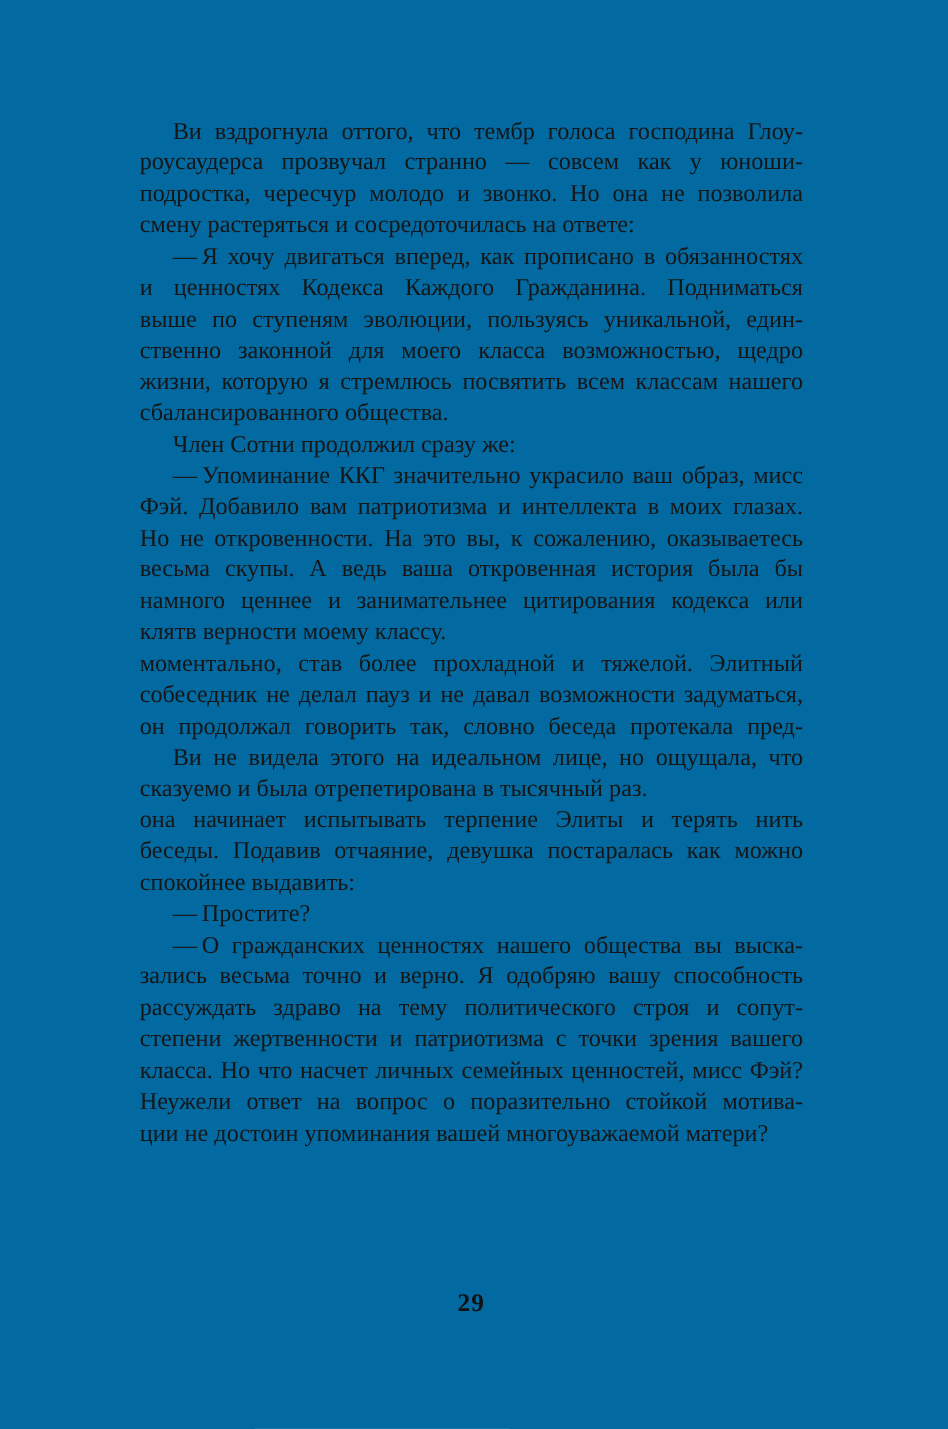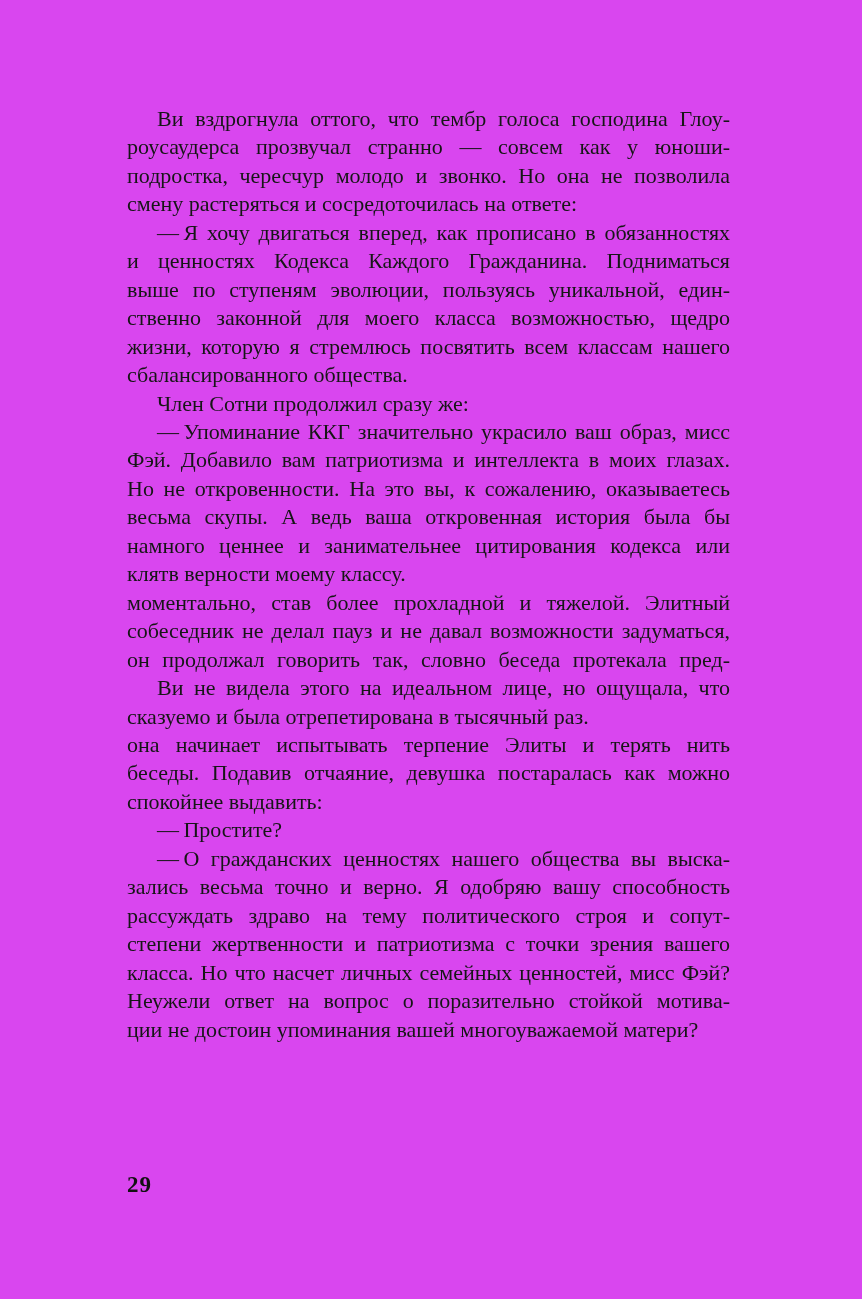"Ви вздрогнула оттого, что тембр" .page { background: #d946ef -> #0369a1 }
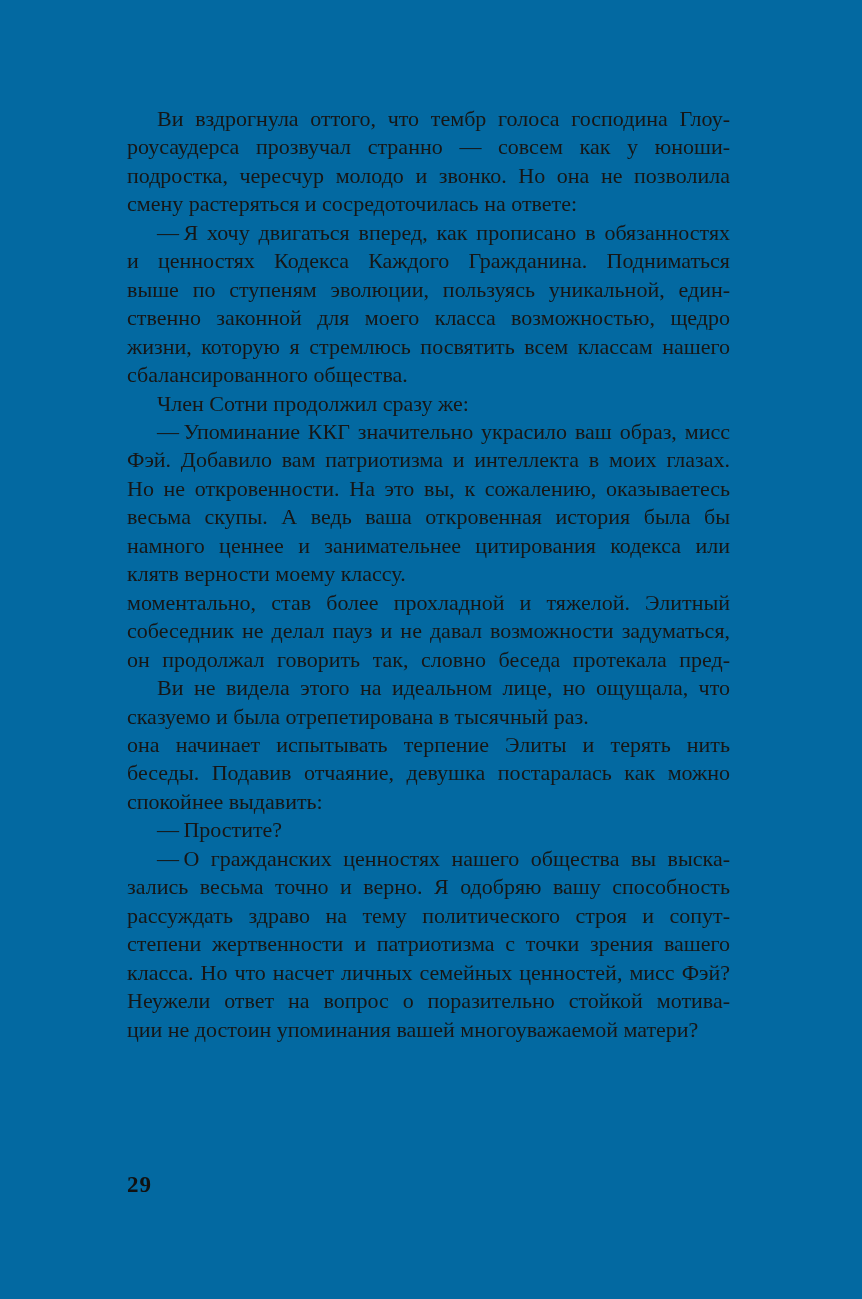"29" .page-number { text-align: none -> center }
